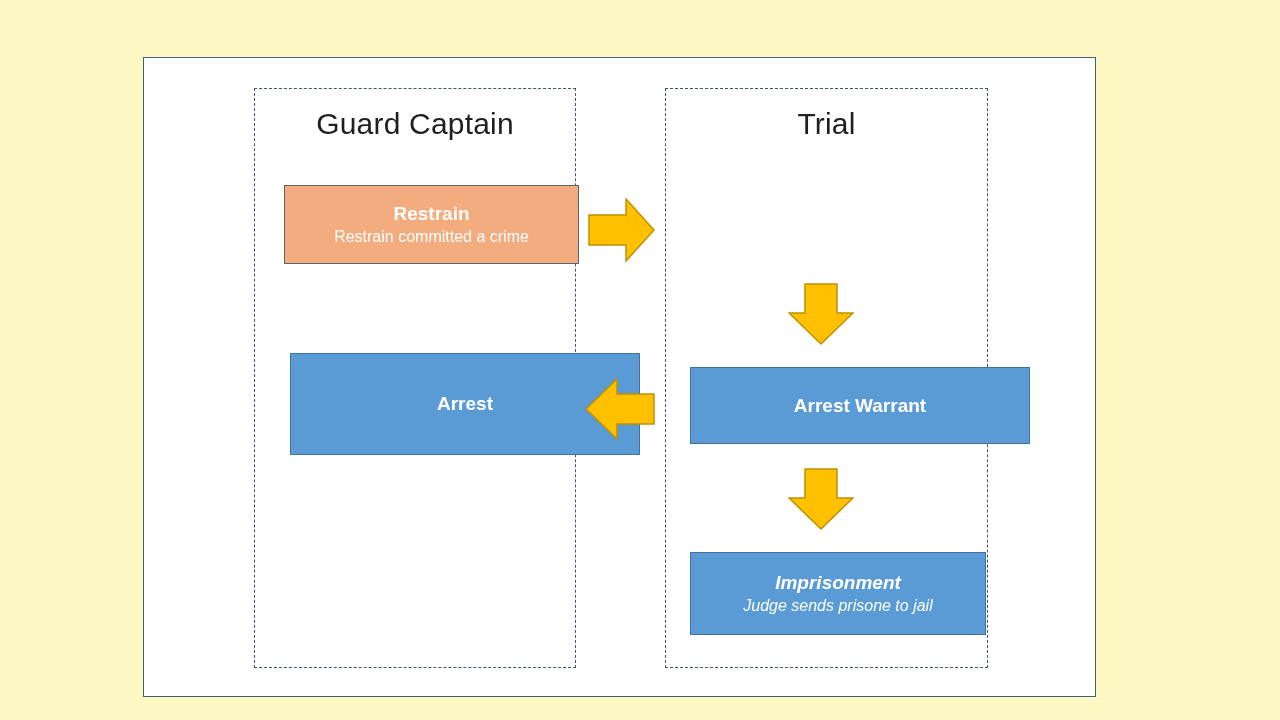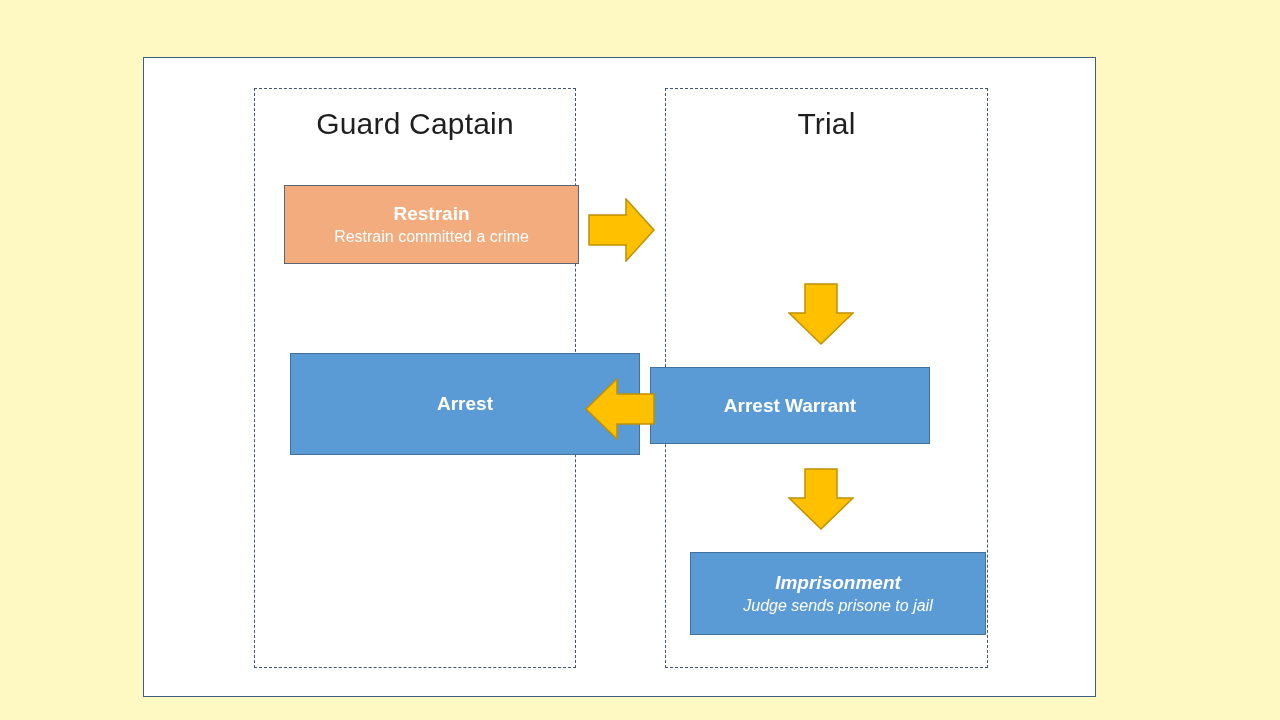"Arrest Warrant" .node.warrant { left: 636px -> 676px; width: 280px -> 340px }
